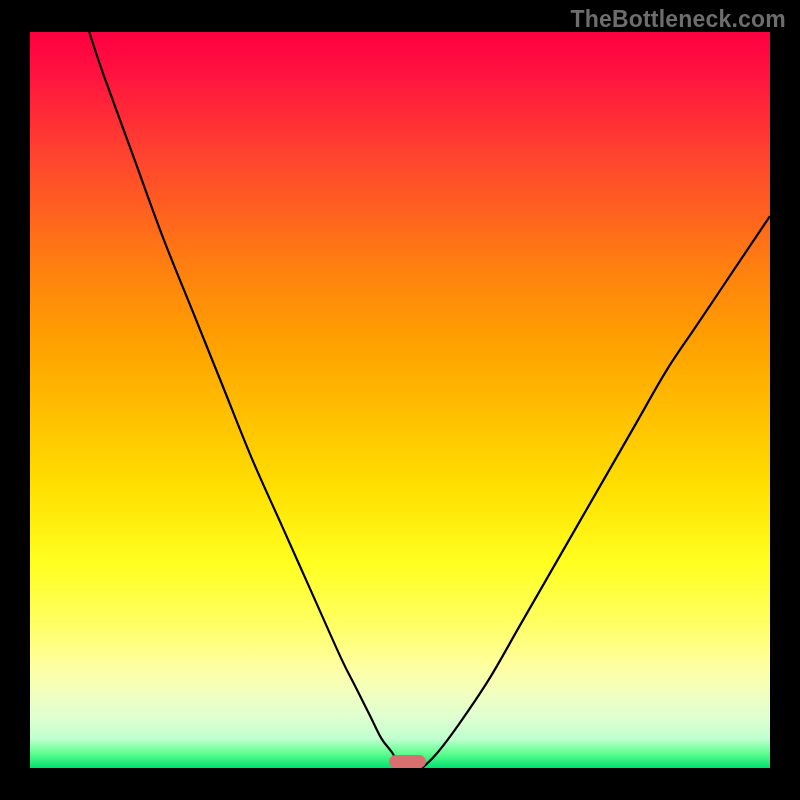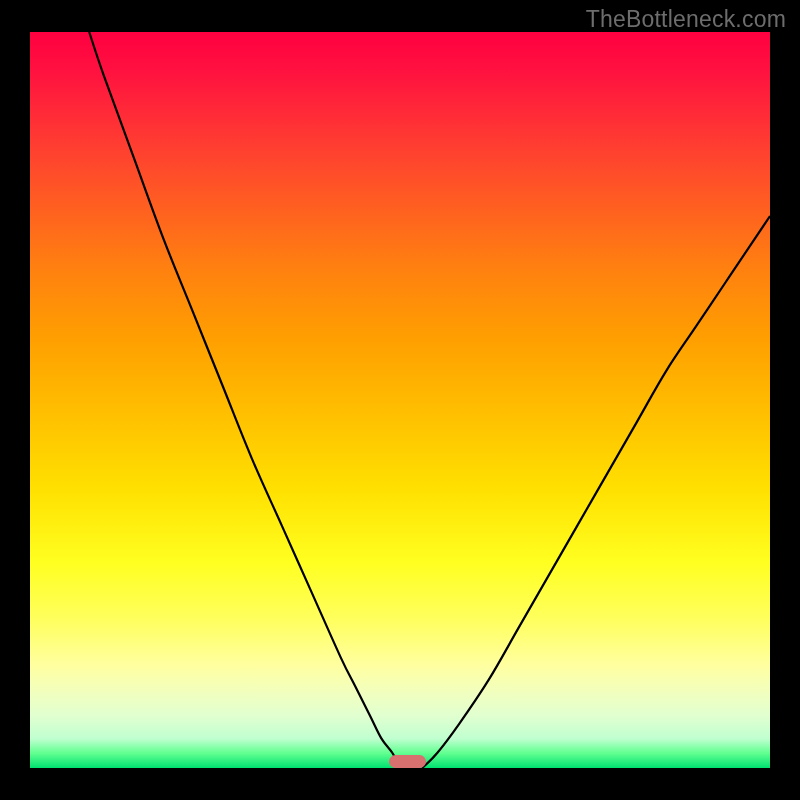"TheBottleneck.com" .watermark { font-weight: 400 -> 700 }
